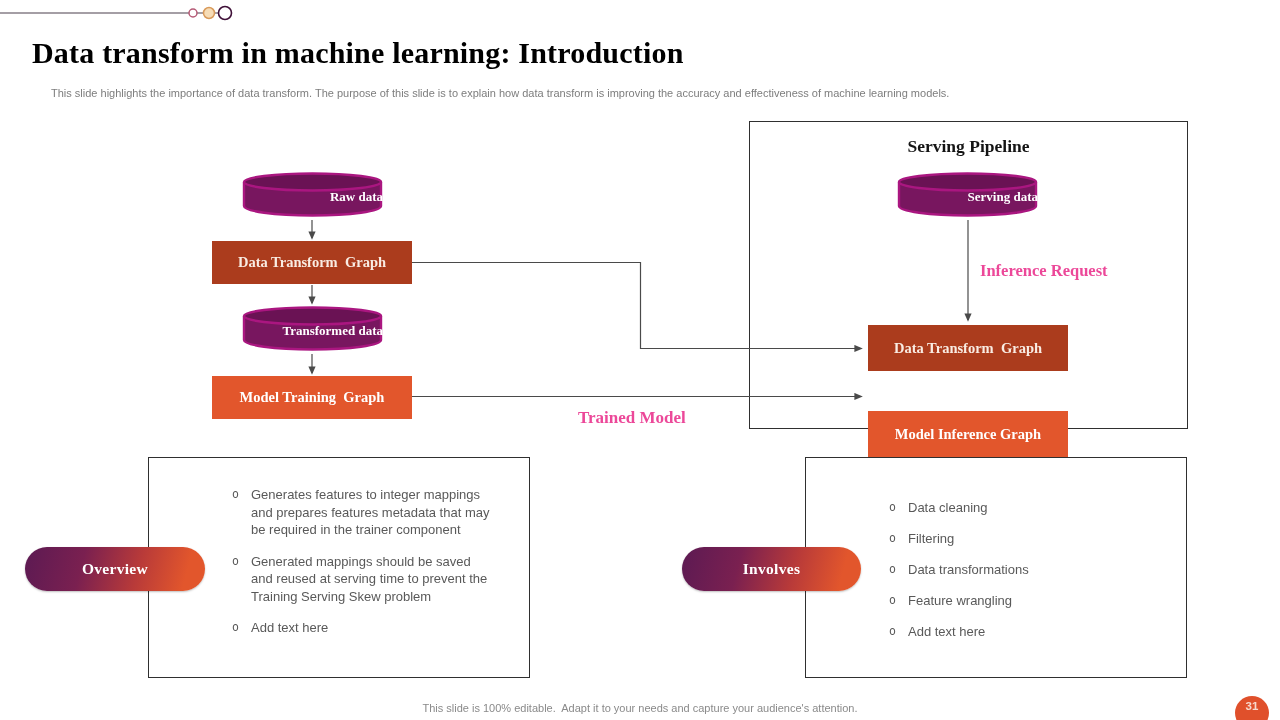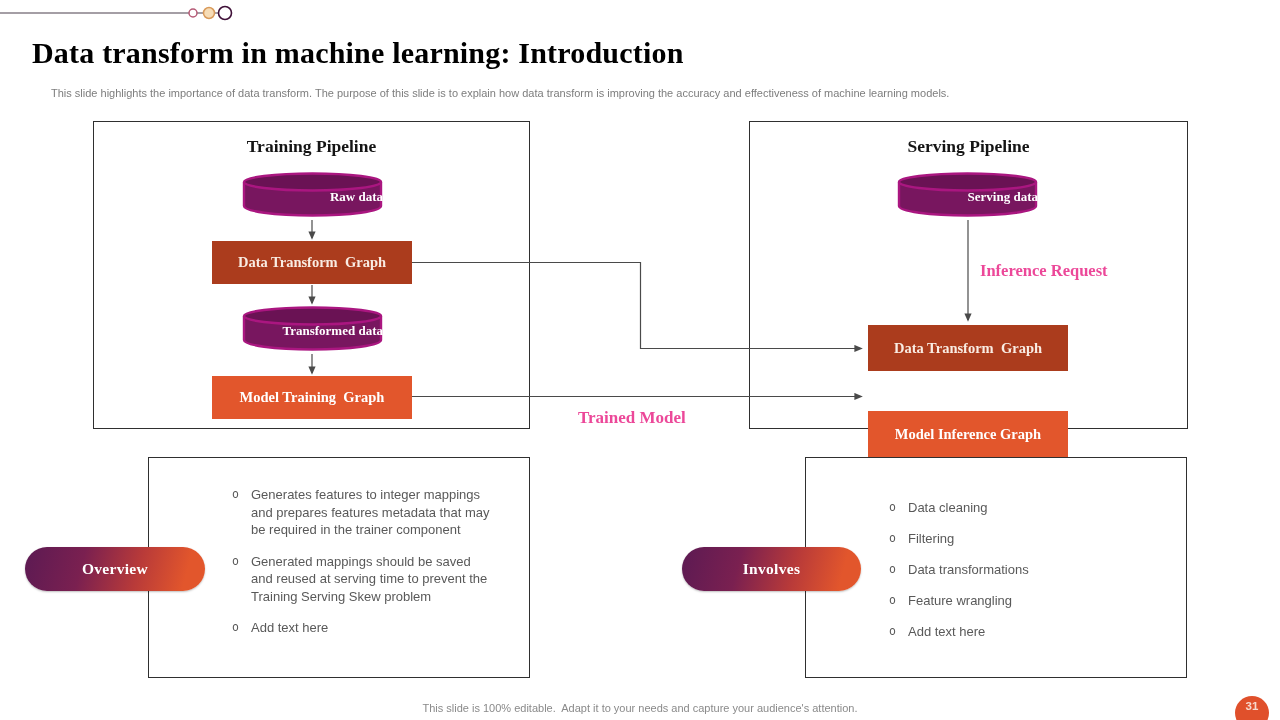"Training Pipeline" div.pipeline-box { html: <div> <div>Training Pipeline</div> </div> -> none }
